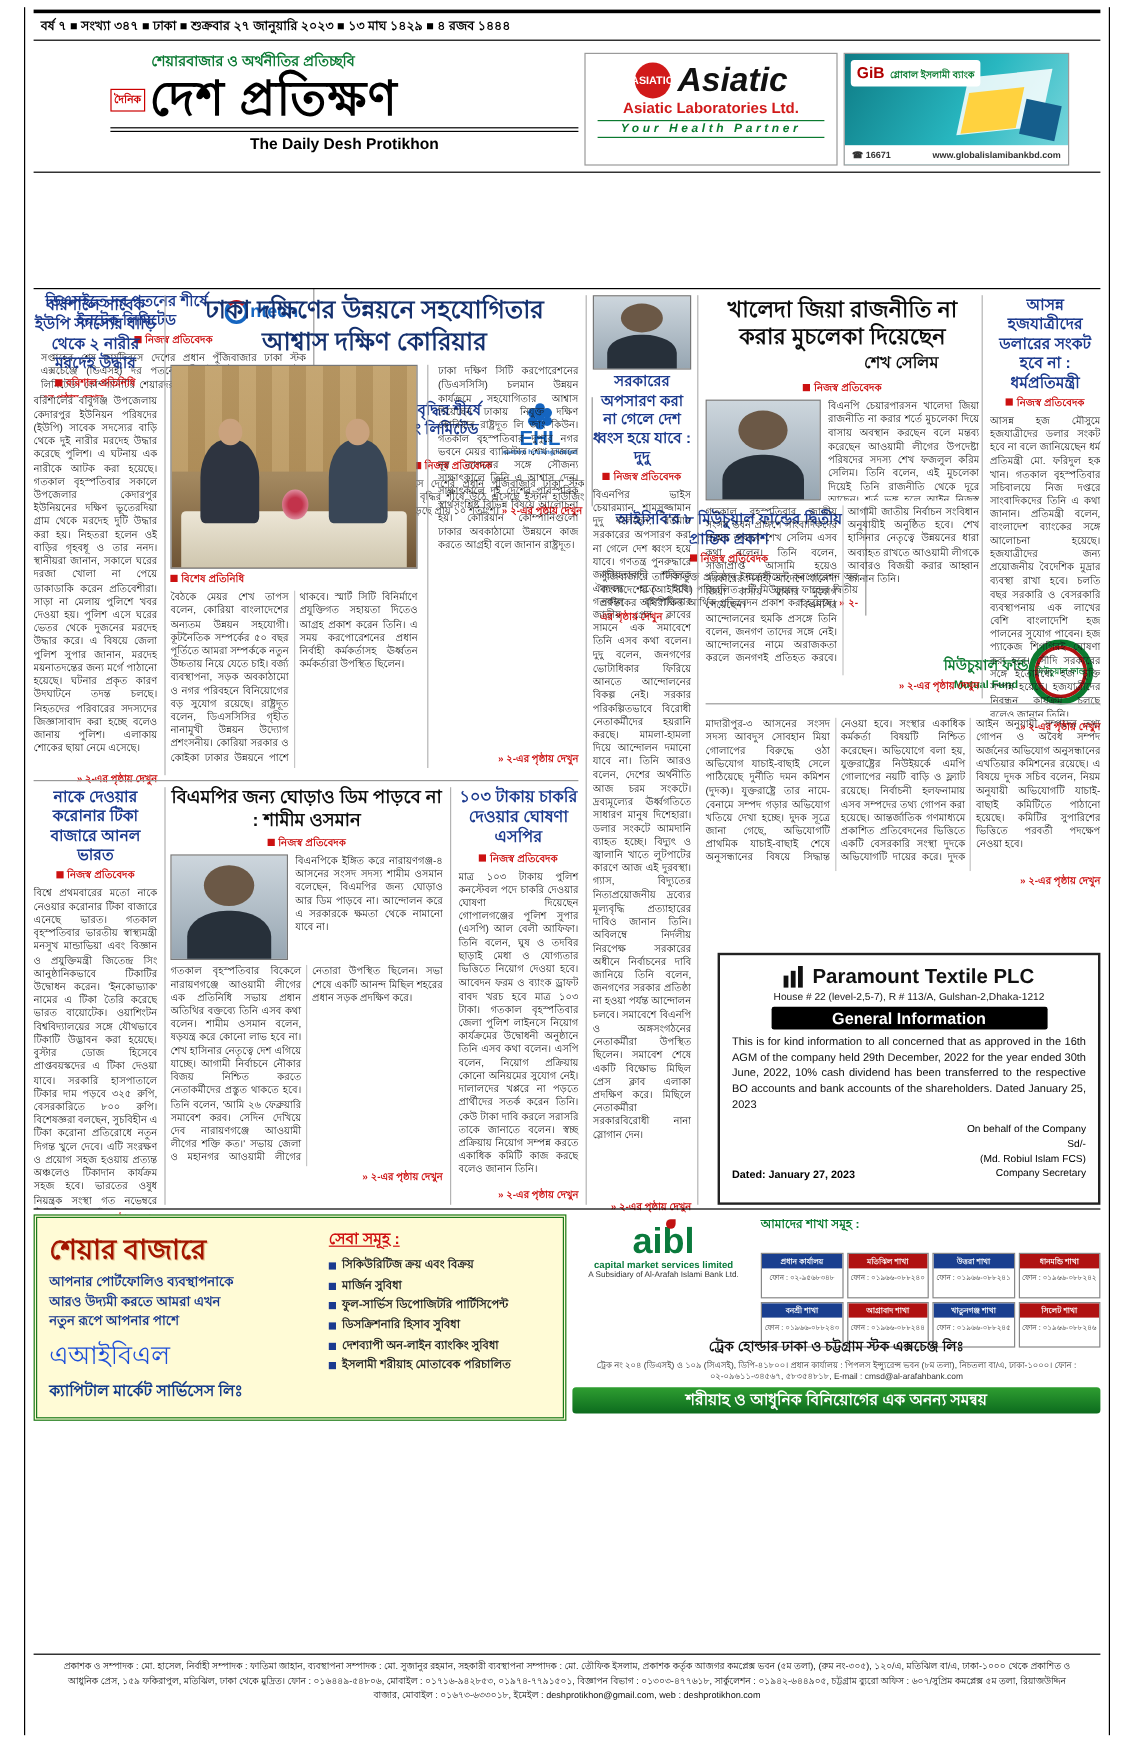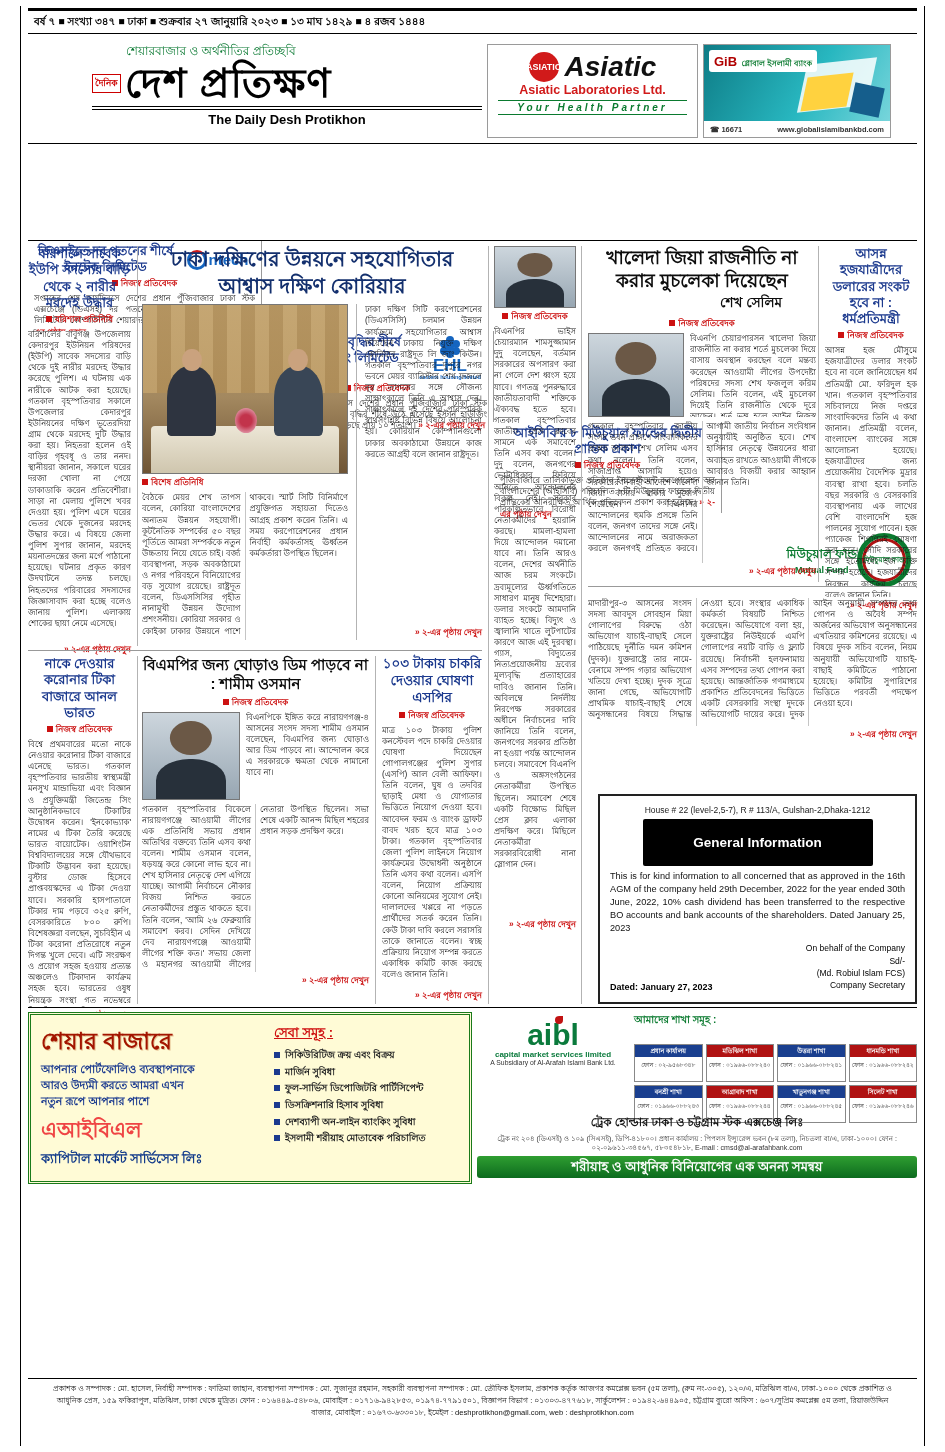"শেয়ারবাজার ও অর্থনীতির প্রতিচ্ছবি" .tagline { font-weight: normal -> bold }
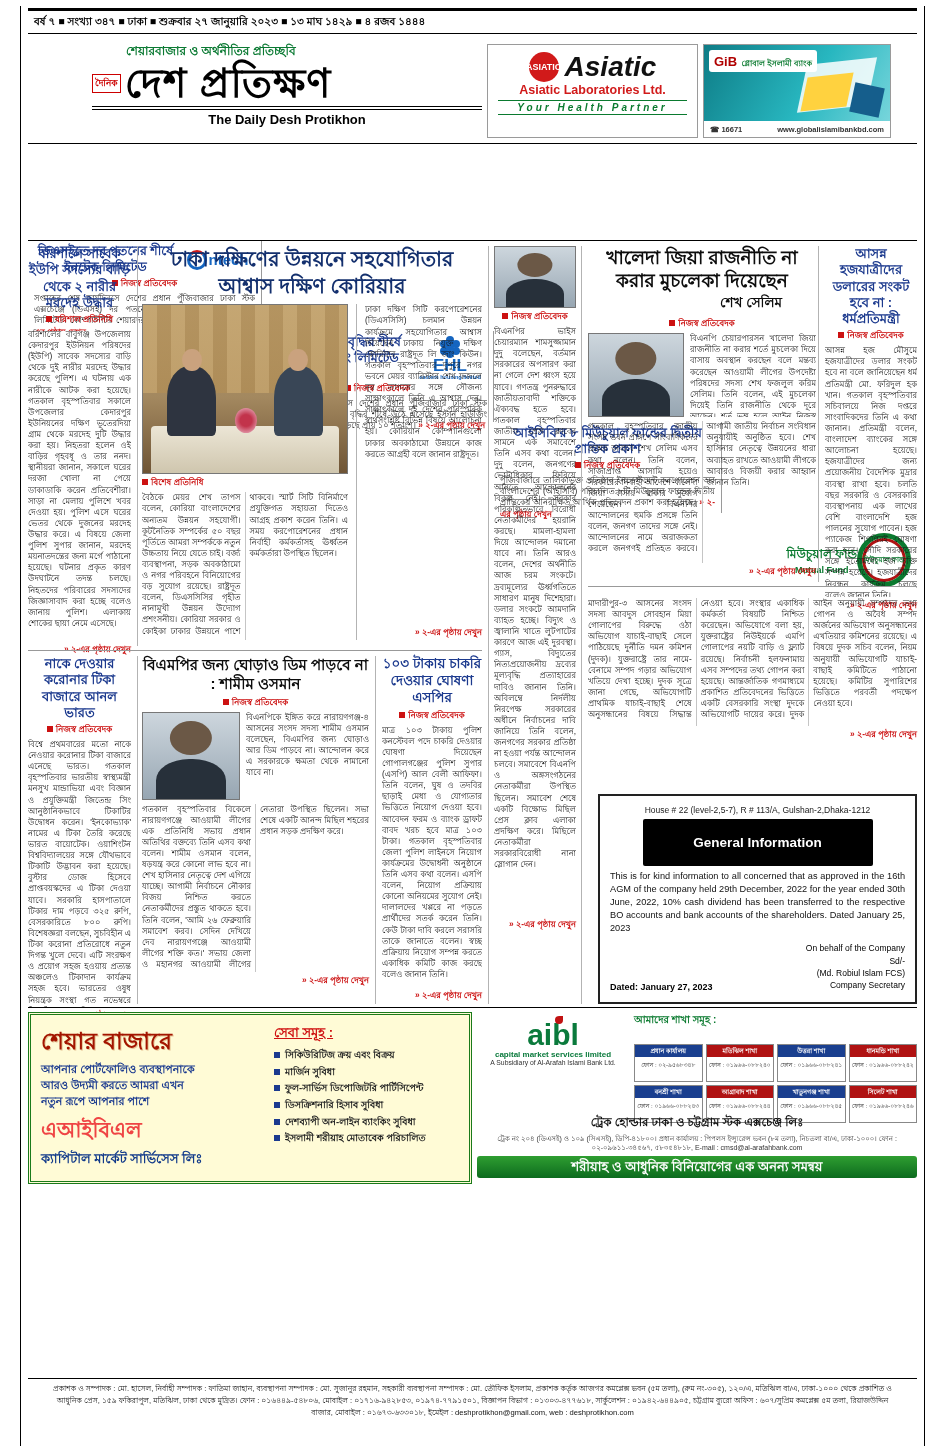"সরকারের অপসারণ করা না গেলে" div.hl { html: none -> <div>সরকারের অপসারণ করা না গেলে দেশ ধ্বংস হয়ে যাবে : দুদু</div> }
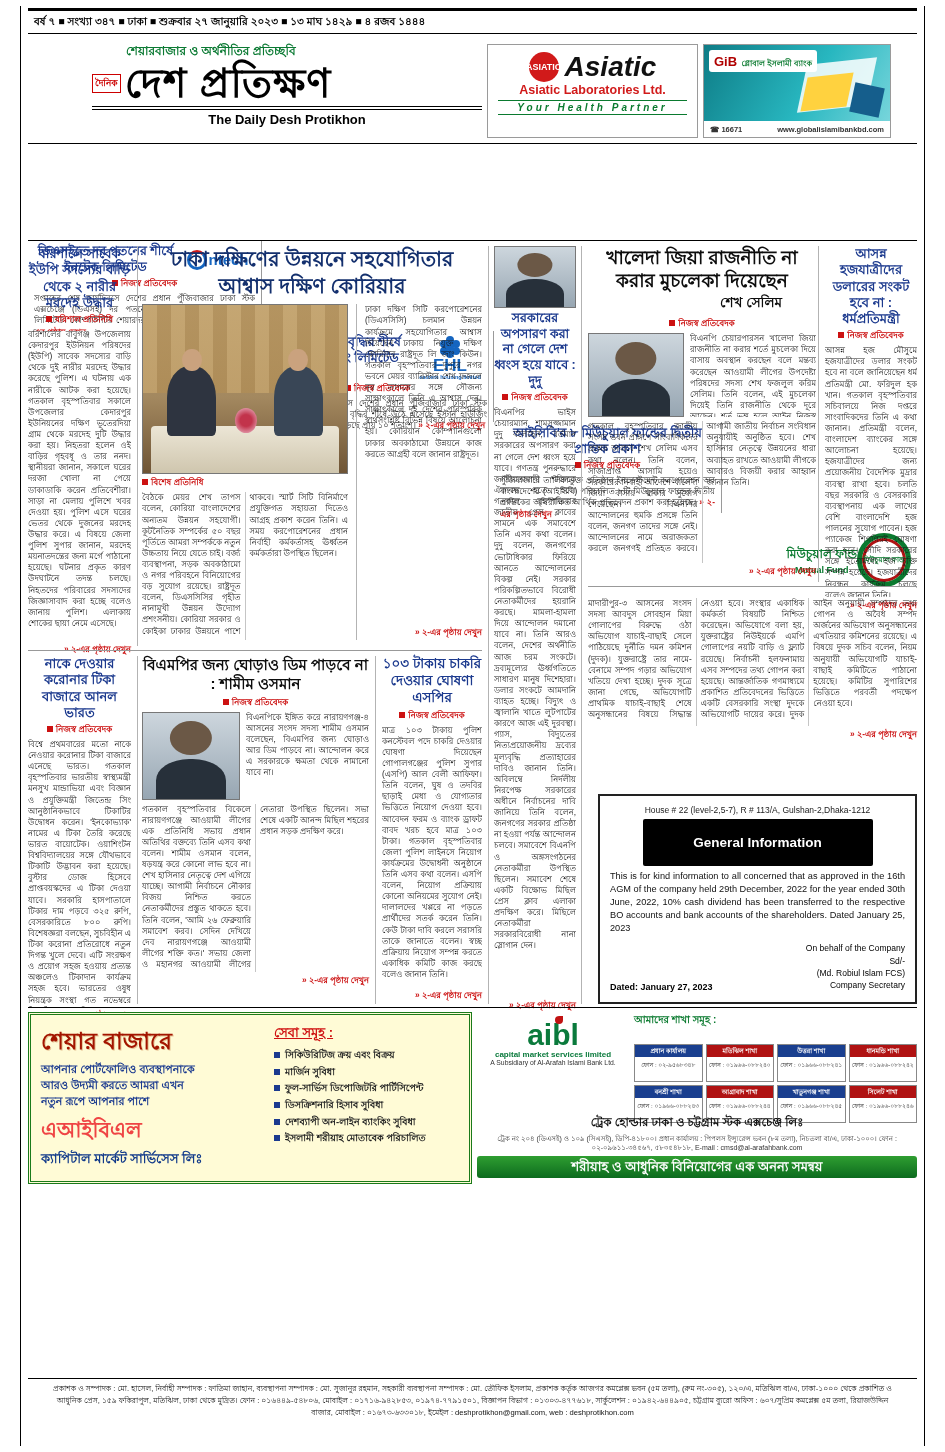"Paramount Textile PLC" div.pm-head { html: none -> <div> <span><span></span><span></span><span></span></span> <span>Paramount Textile PLC</span> </div> }
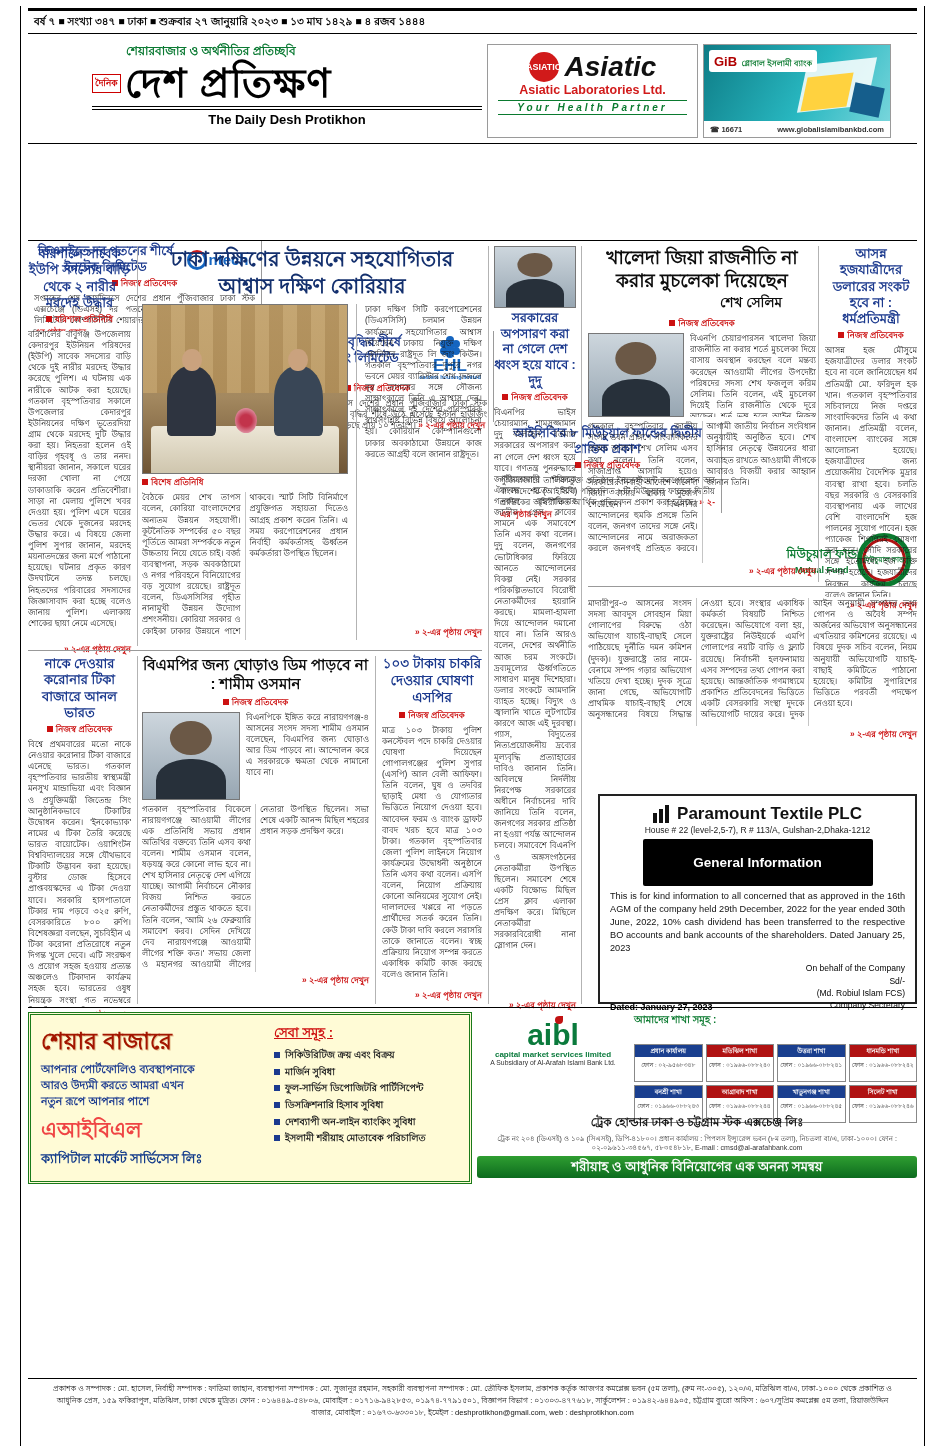"General Information" .pm-bar { padding: 16px 0 -> 2px 0 }
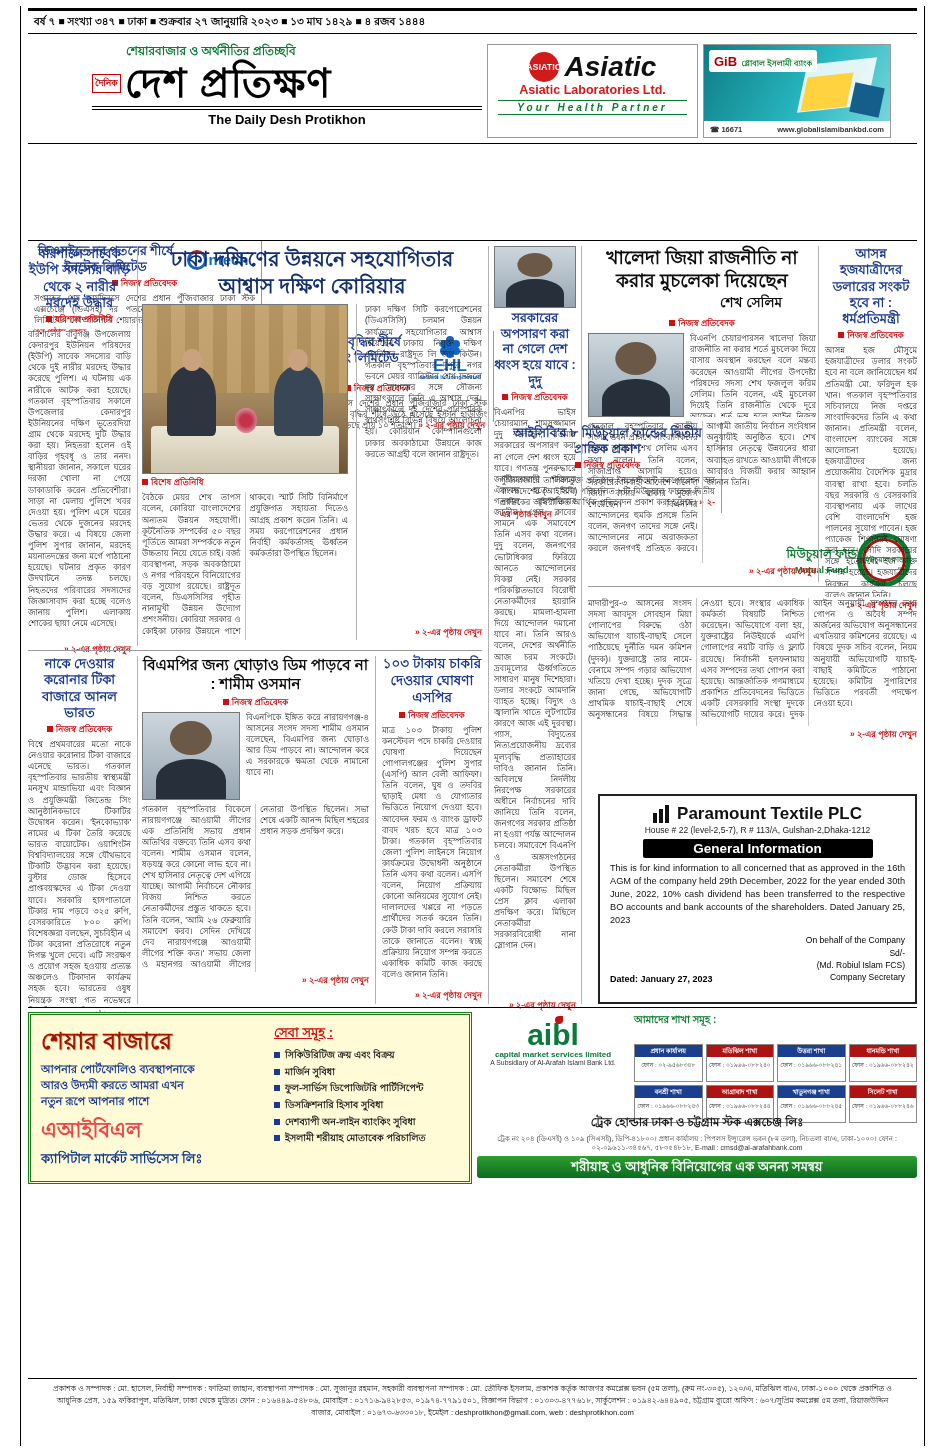"এআইবিএল" .sa-brand { color: #ef4444 -> #1d4ed8; font-weight: bold -> normal }
